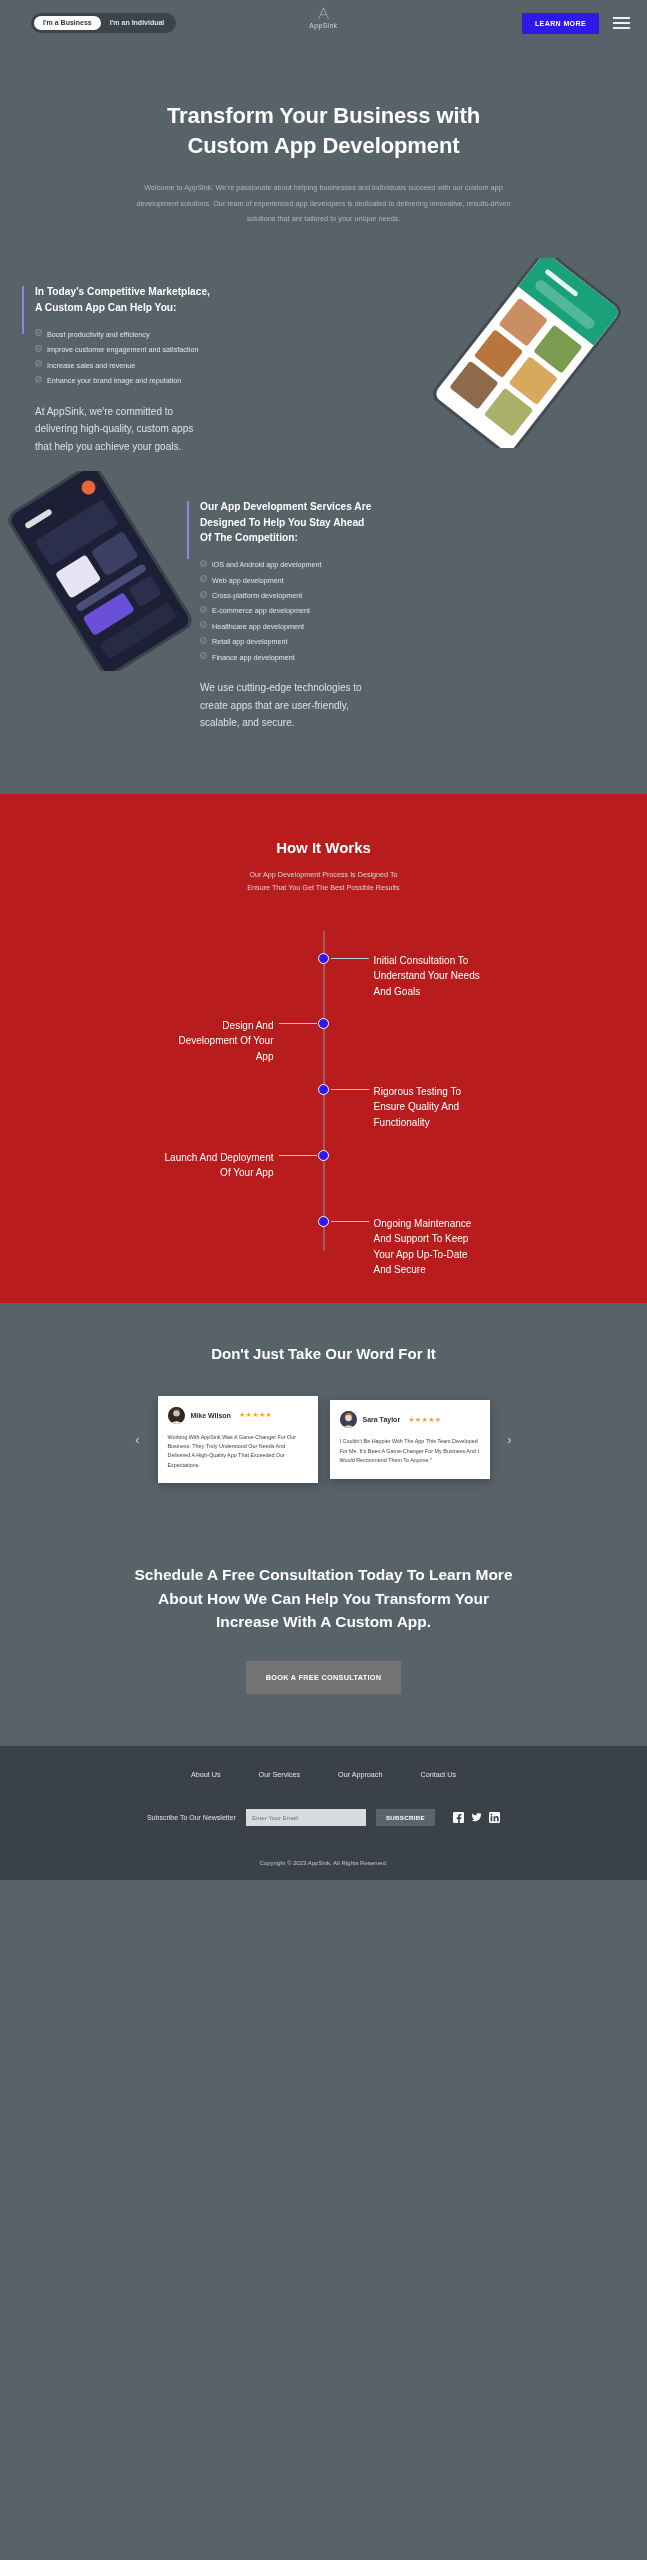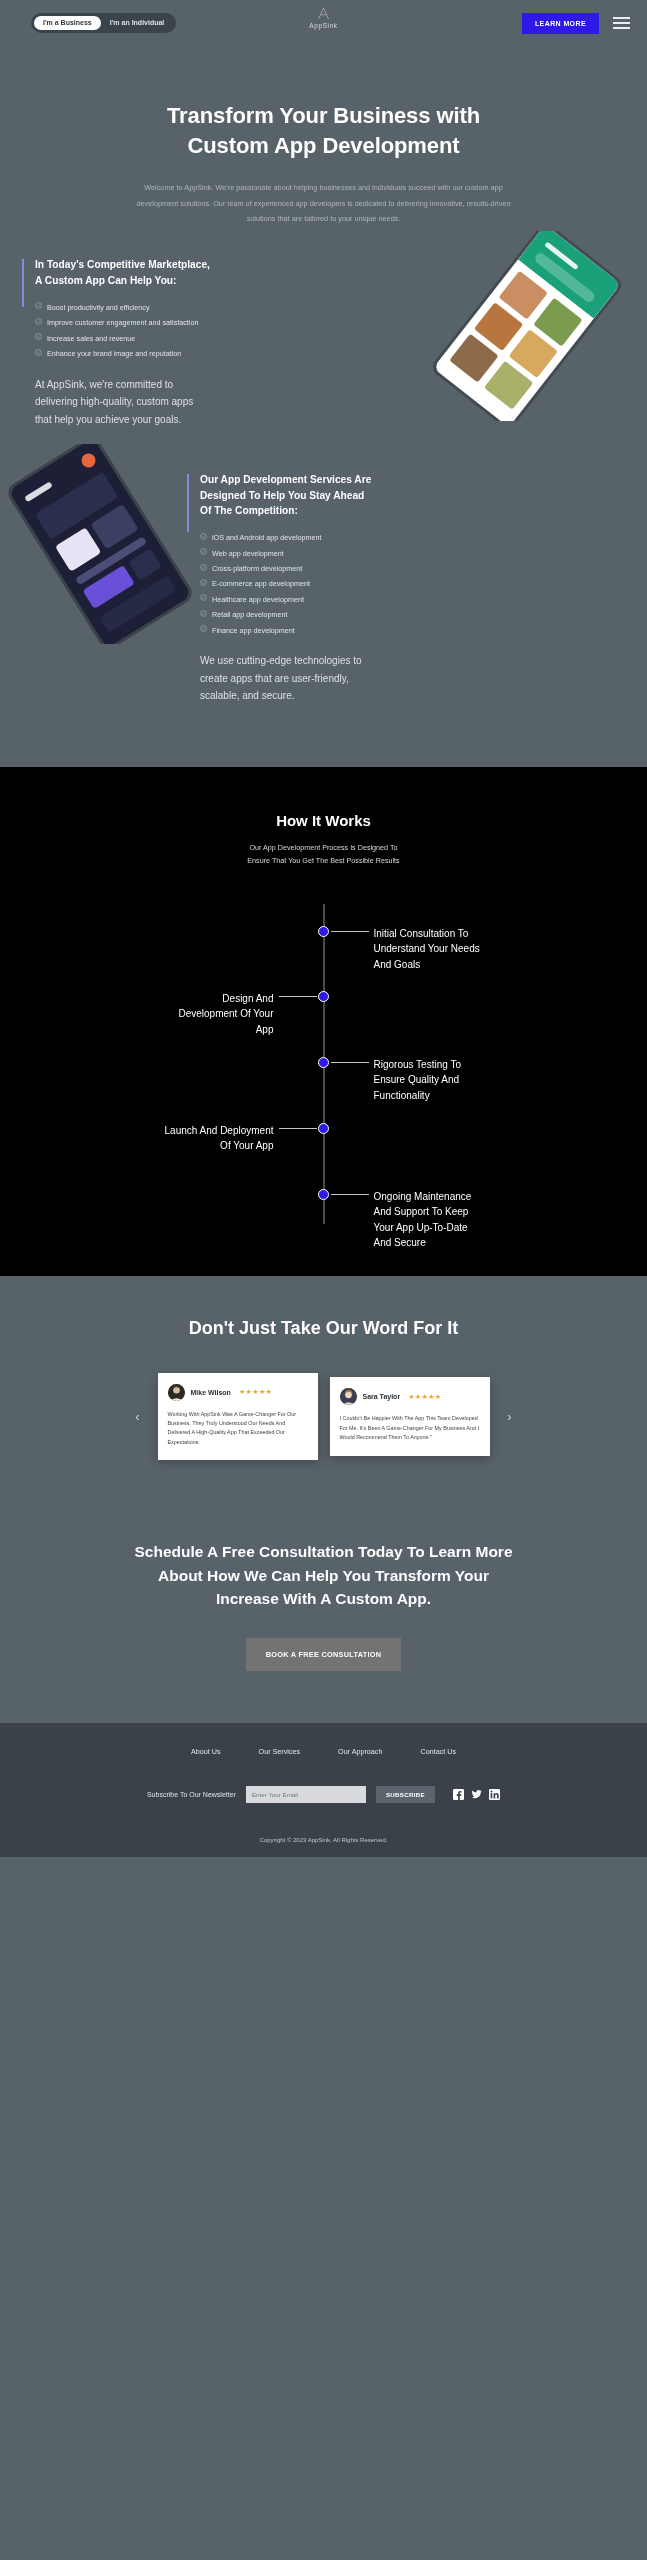"In Today's Competitive Marketplace," .feature { margin-top: 31px -> 58px }
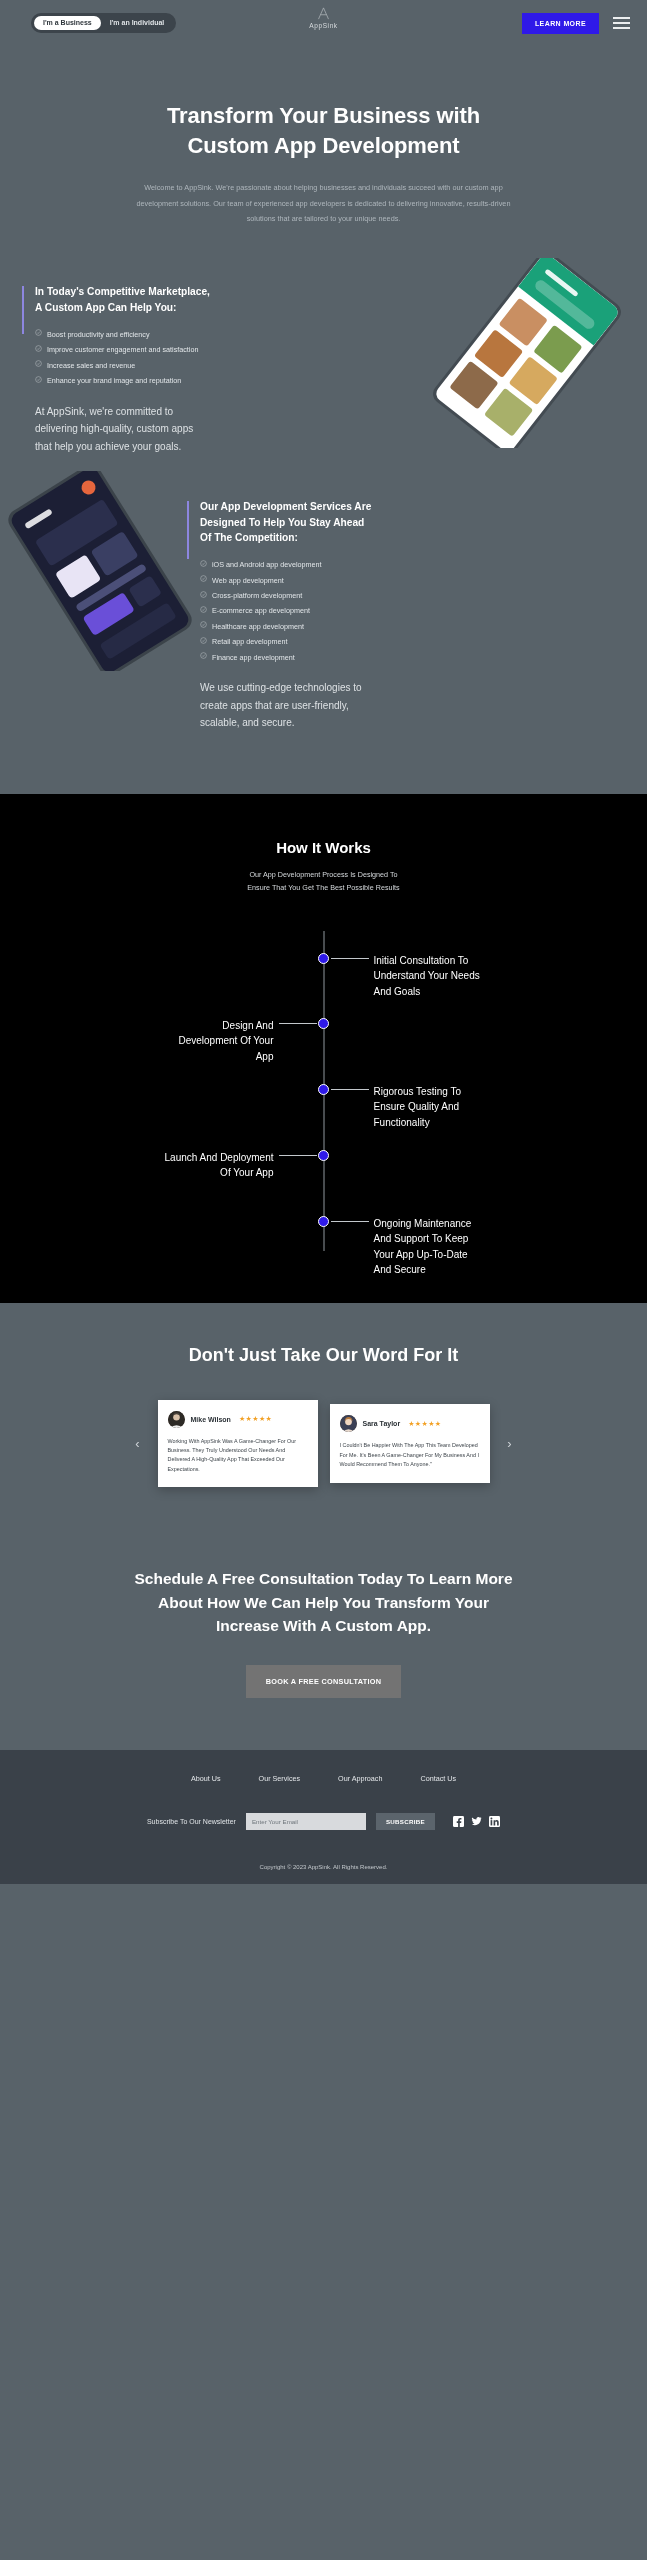"How It Works" .how { background: #000000 -> #b91c1c }
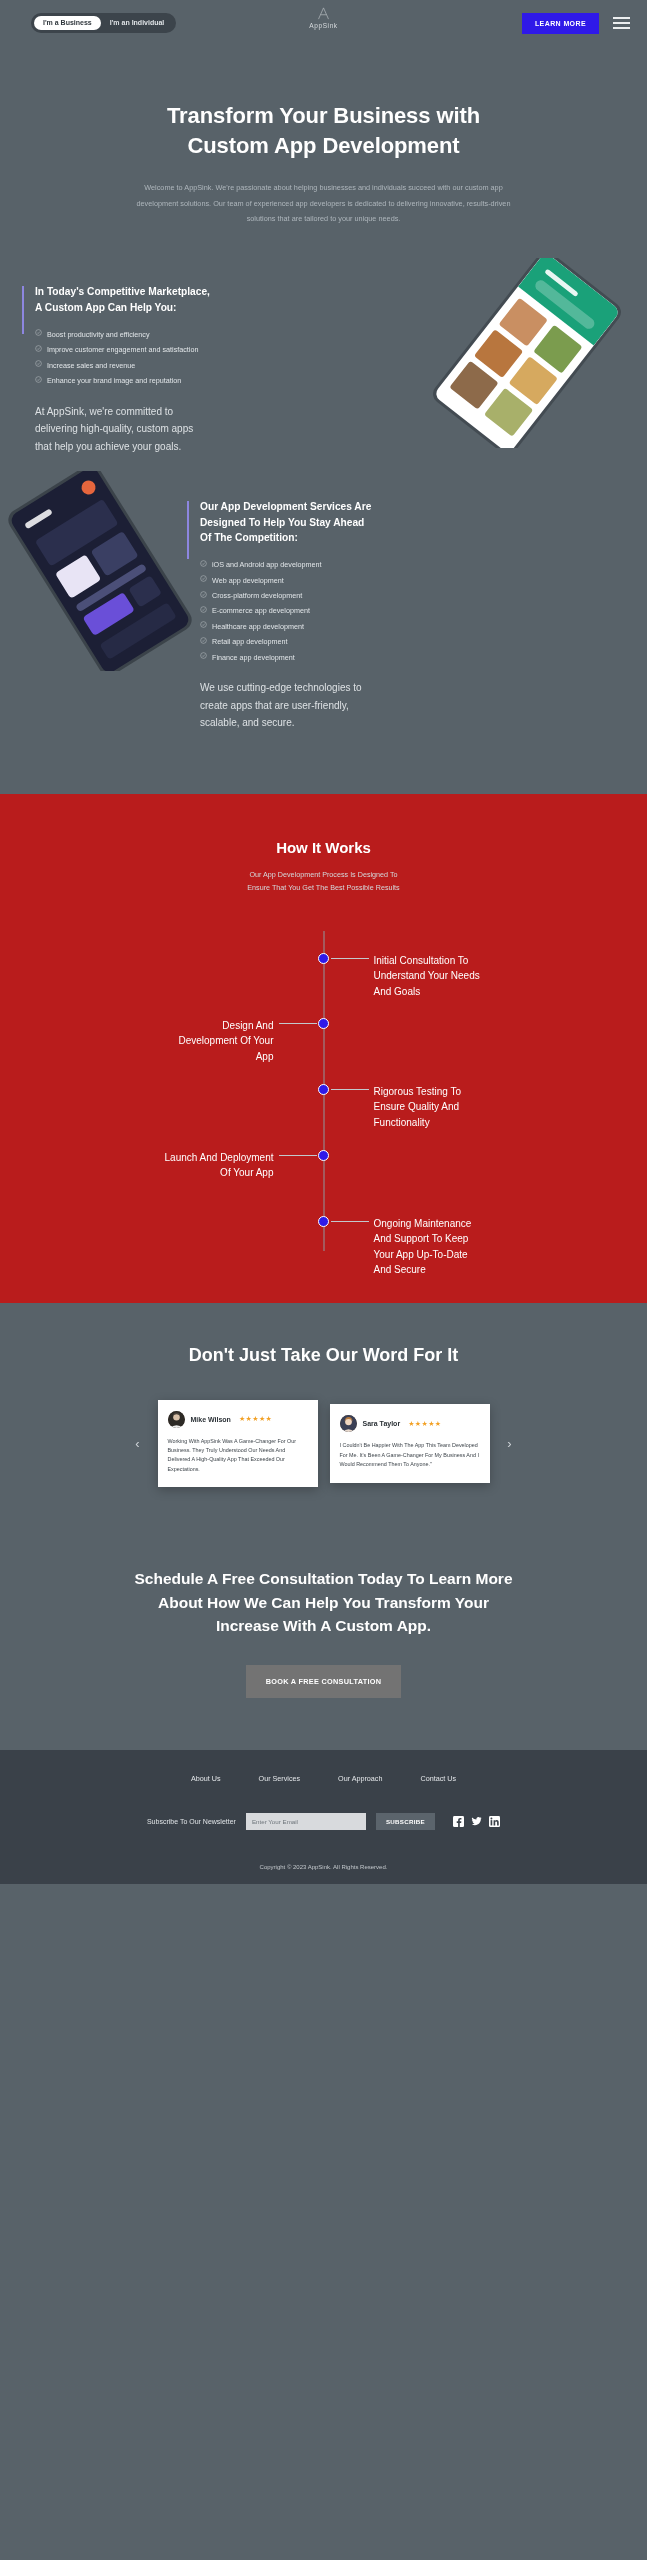"Don't Just Take Our Word" .testimonials h2 { font-size: 18px -> 15px }
